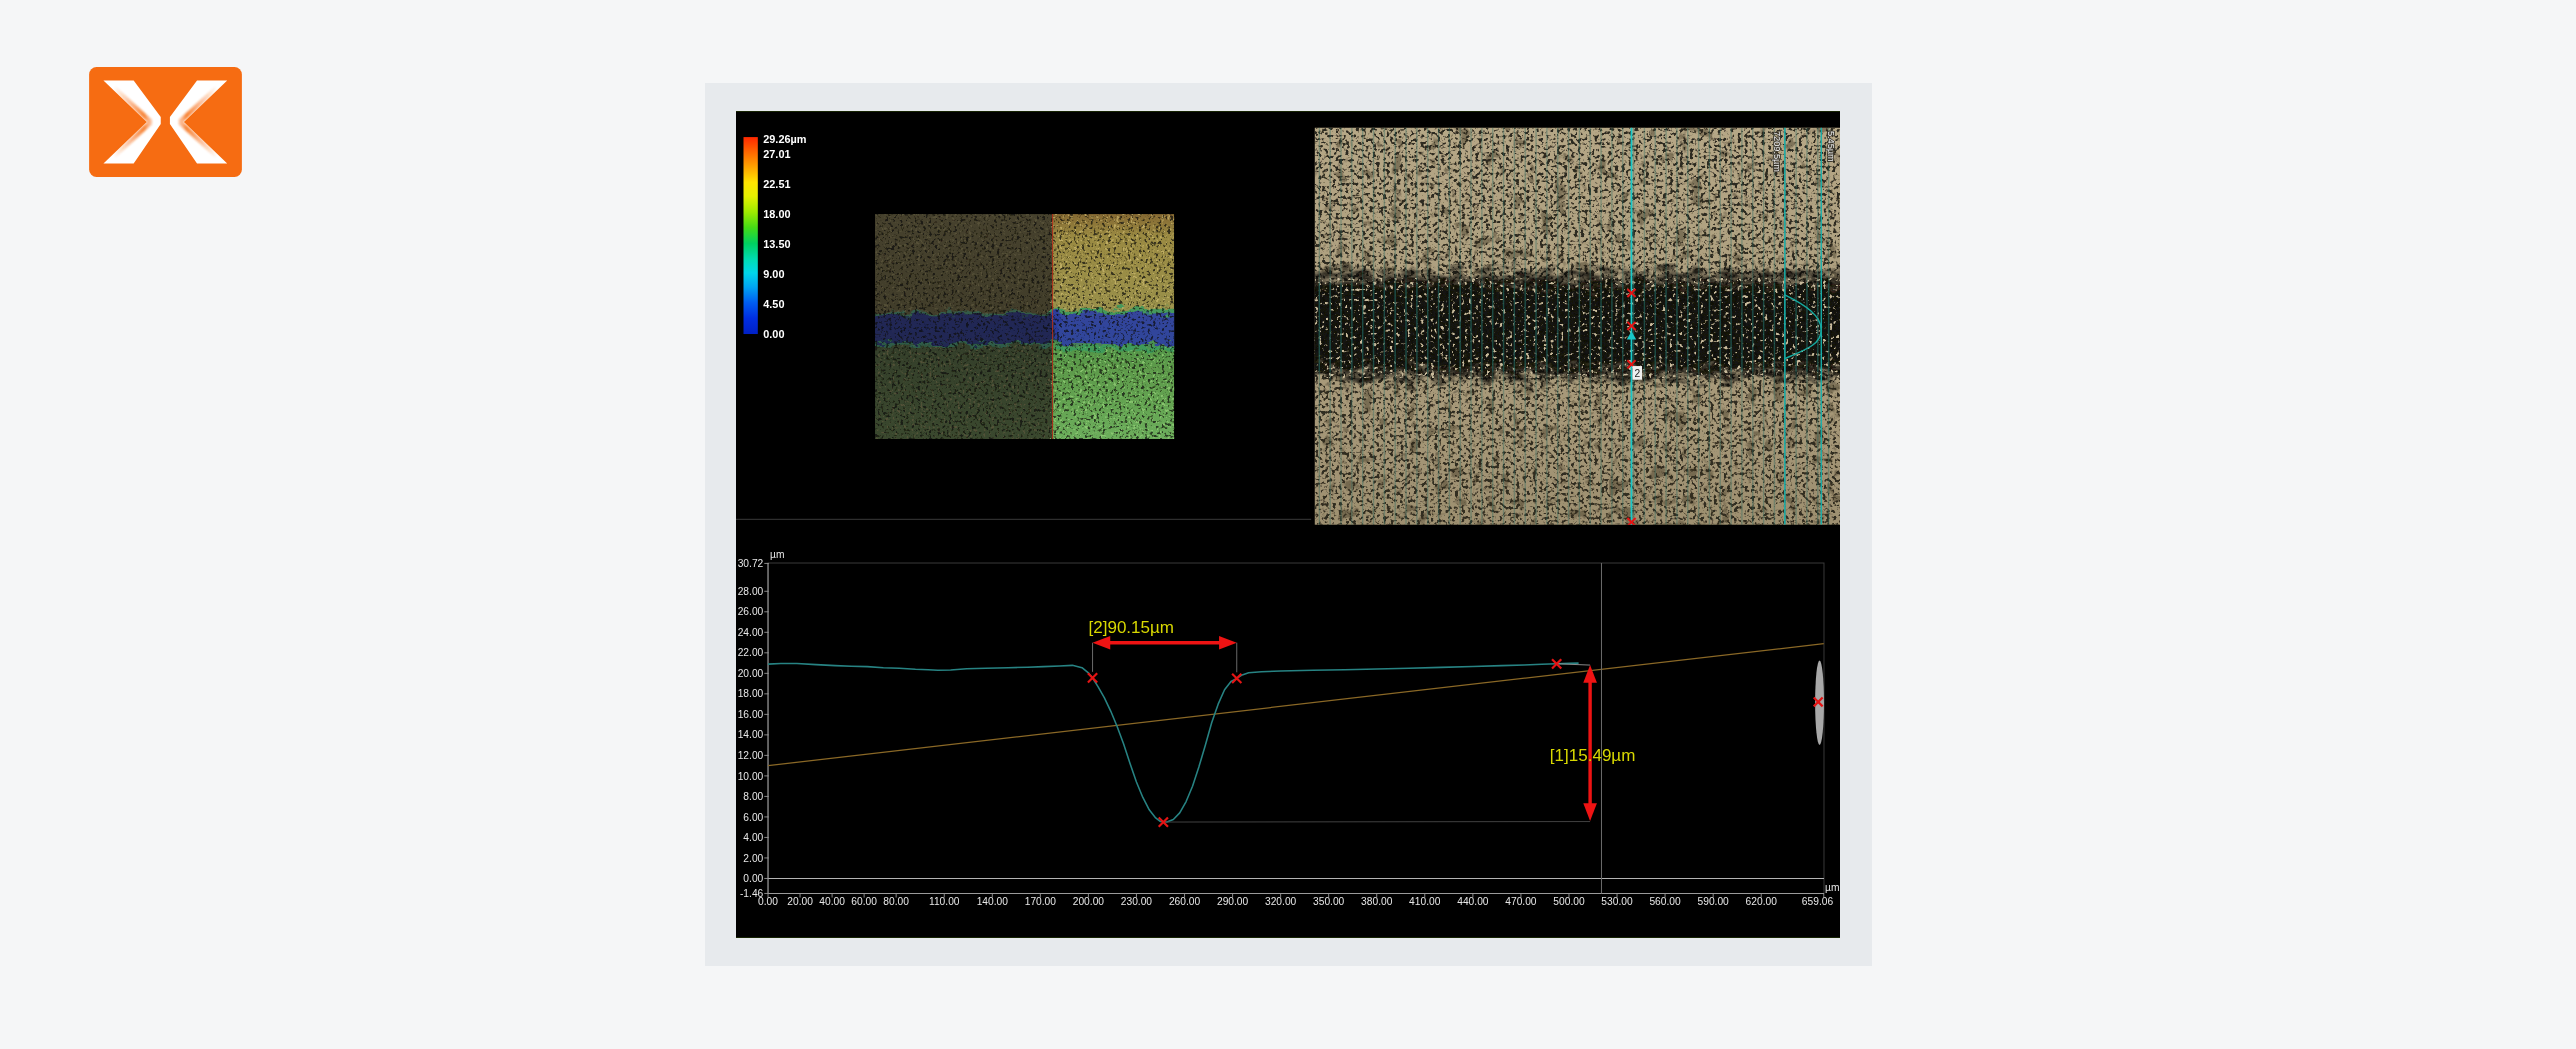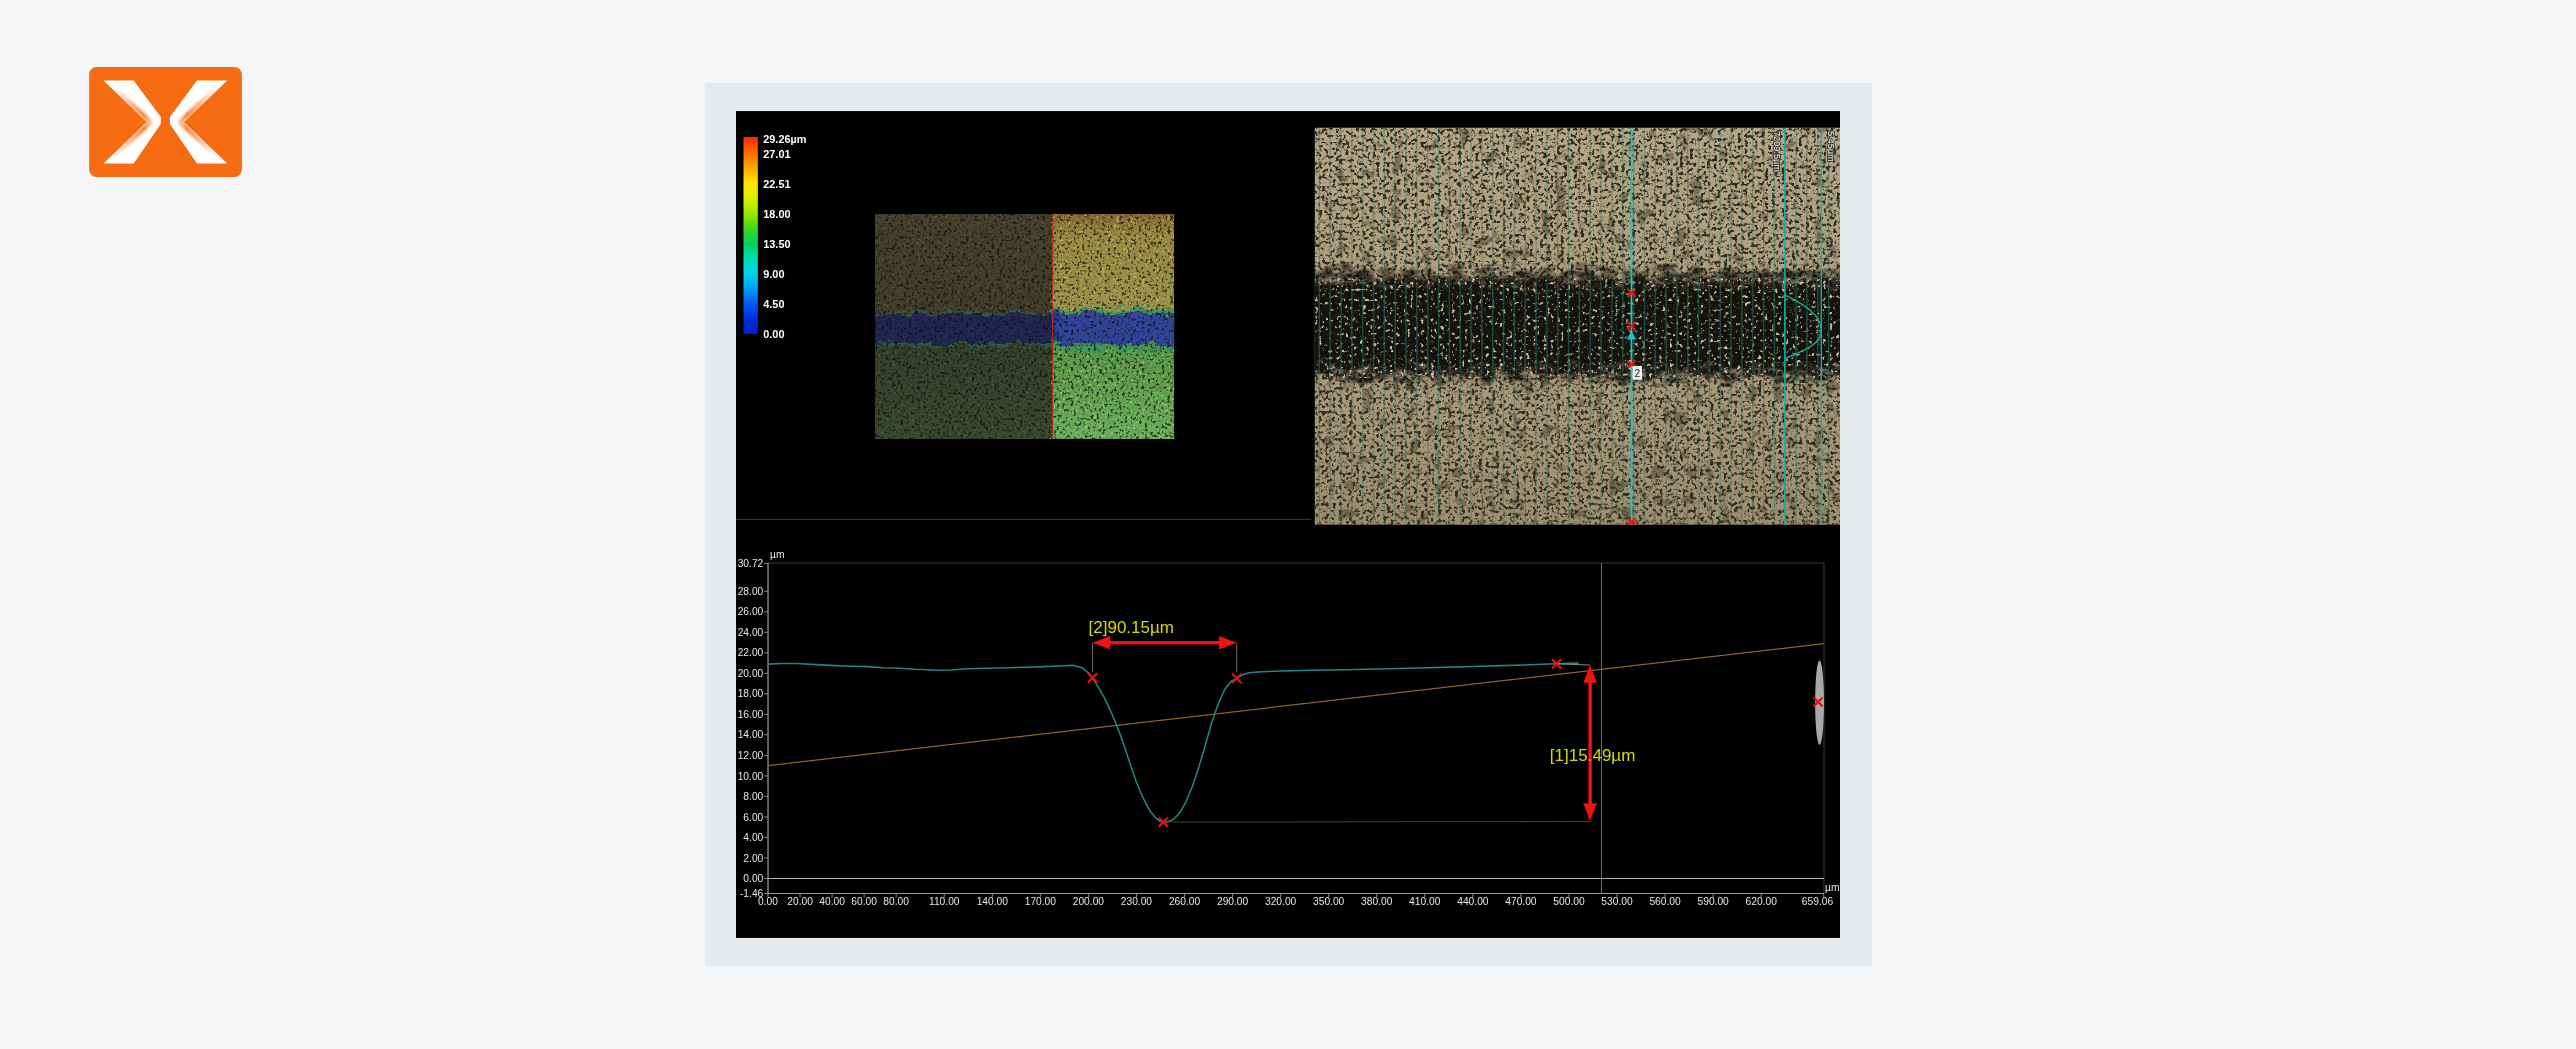"29.26µm" #shot { background: #be185d -> #84cc16 }
